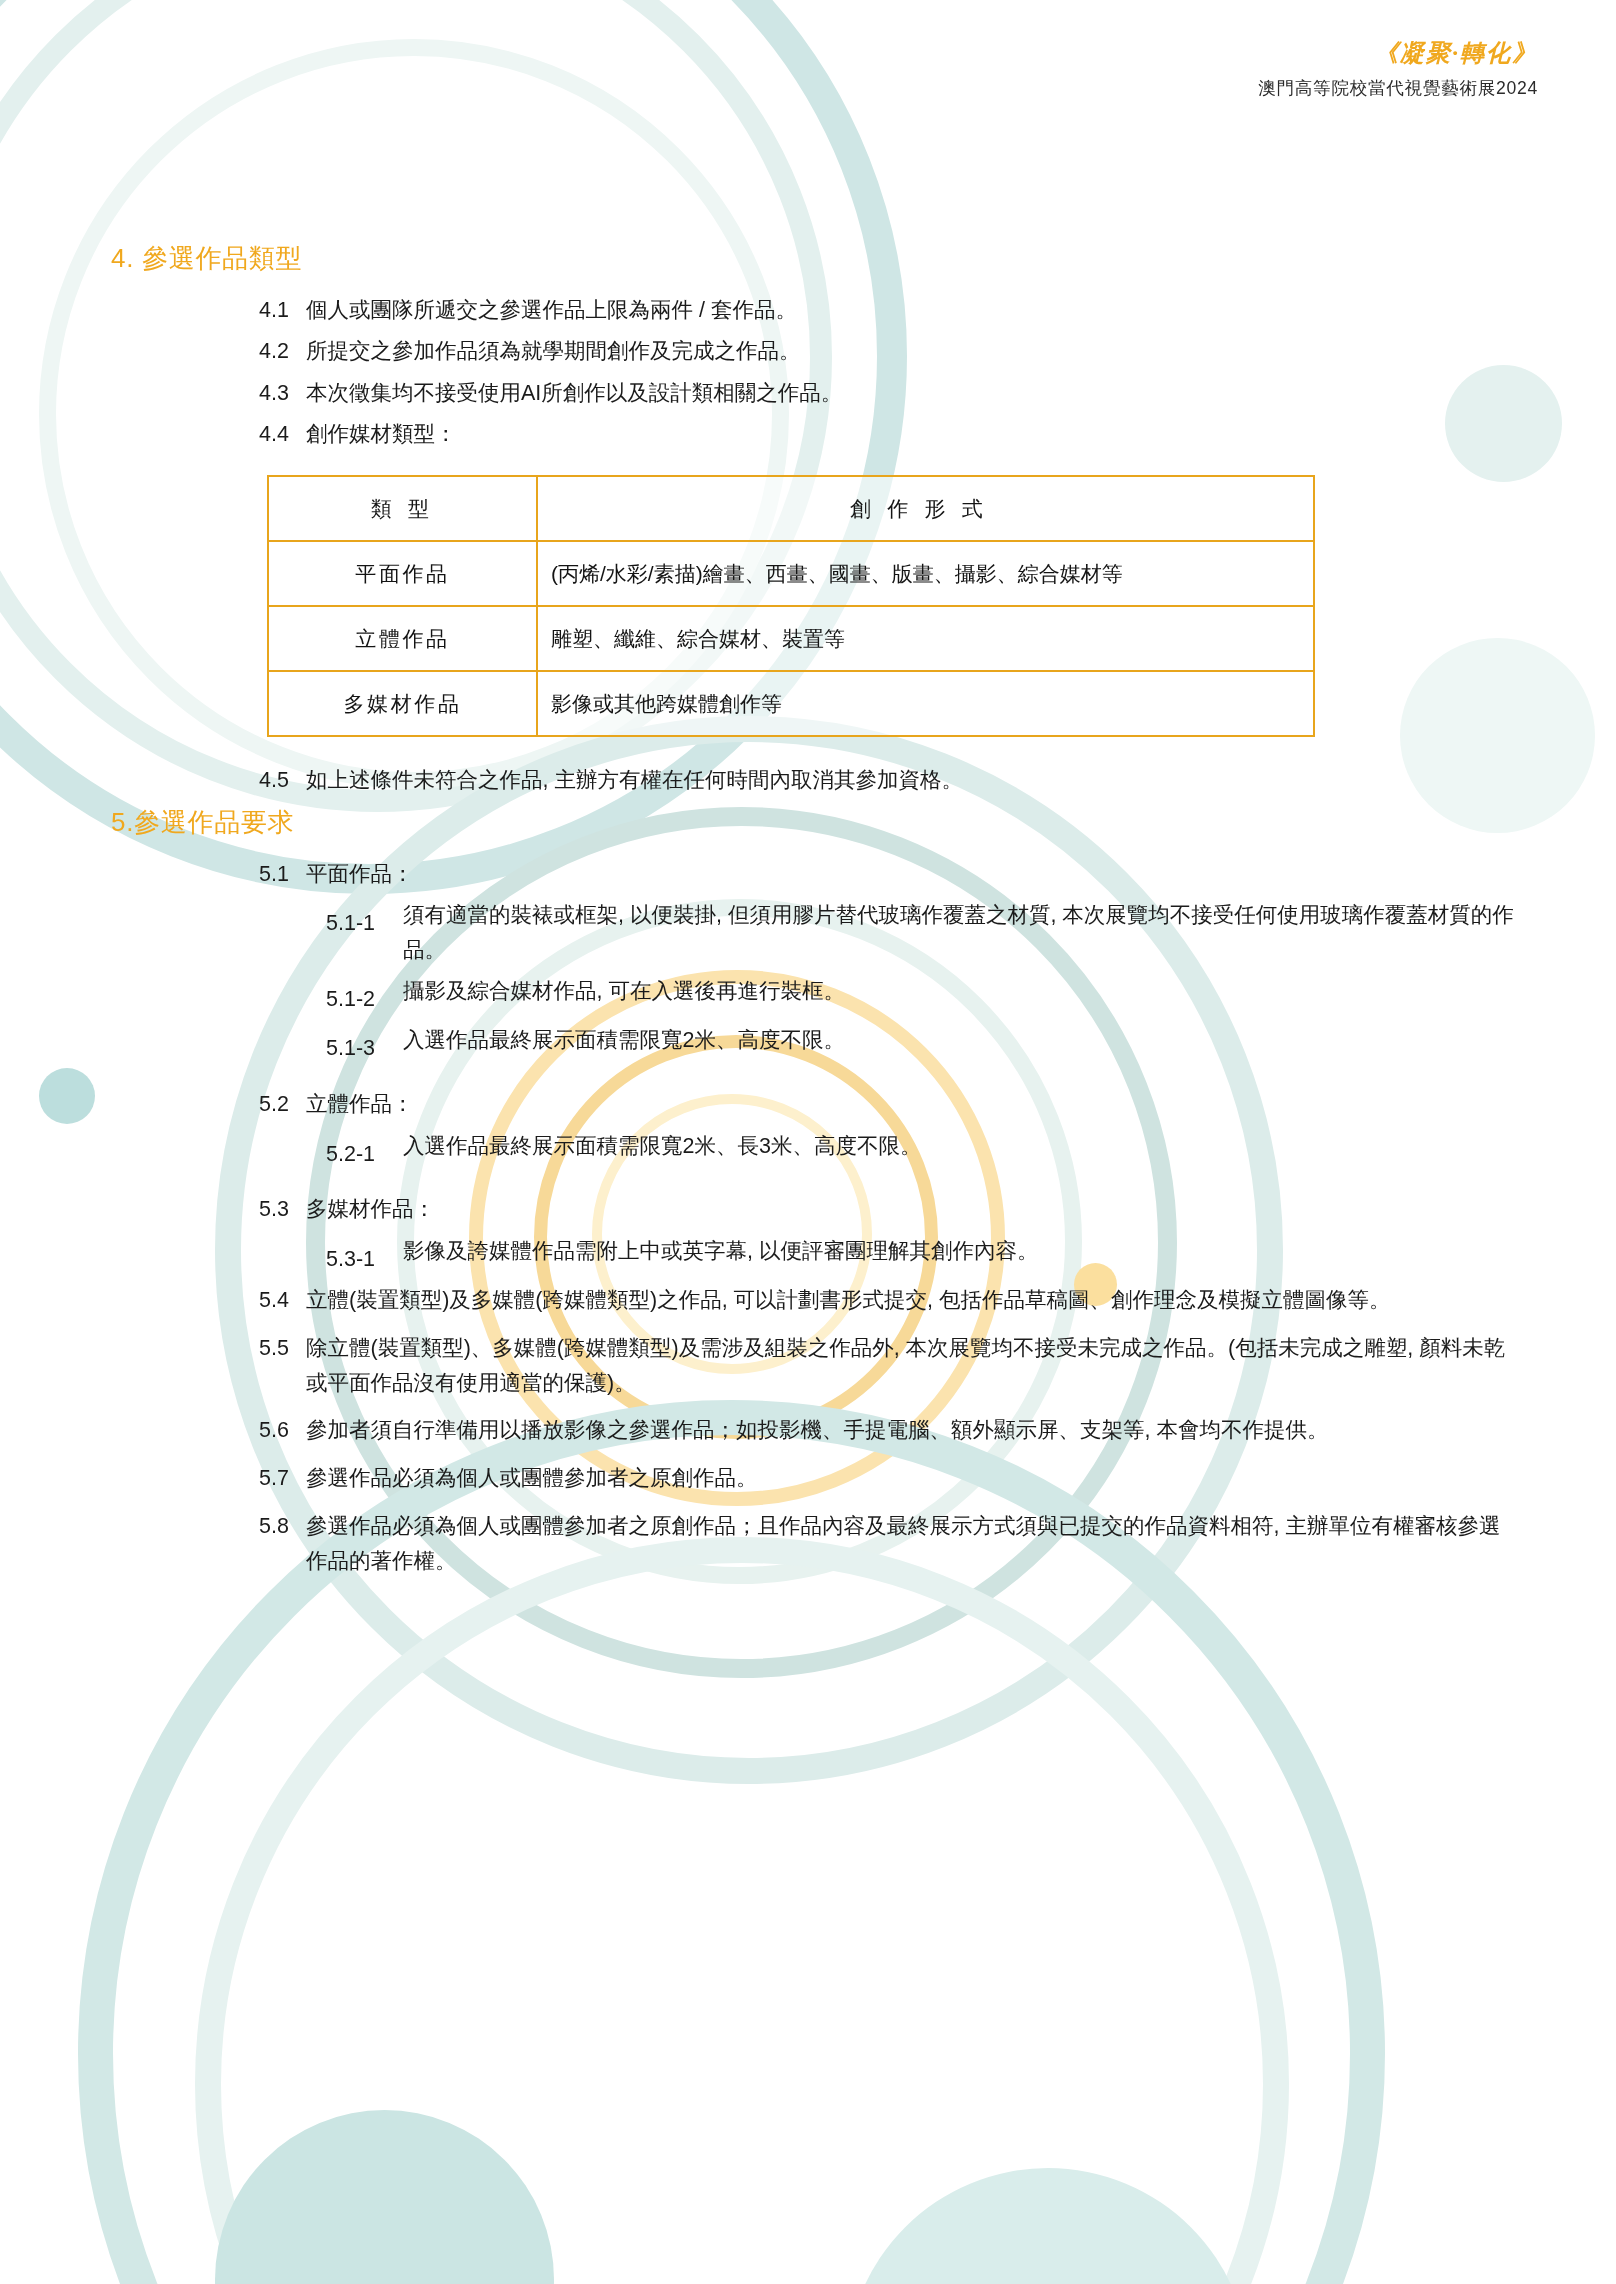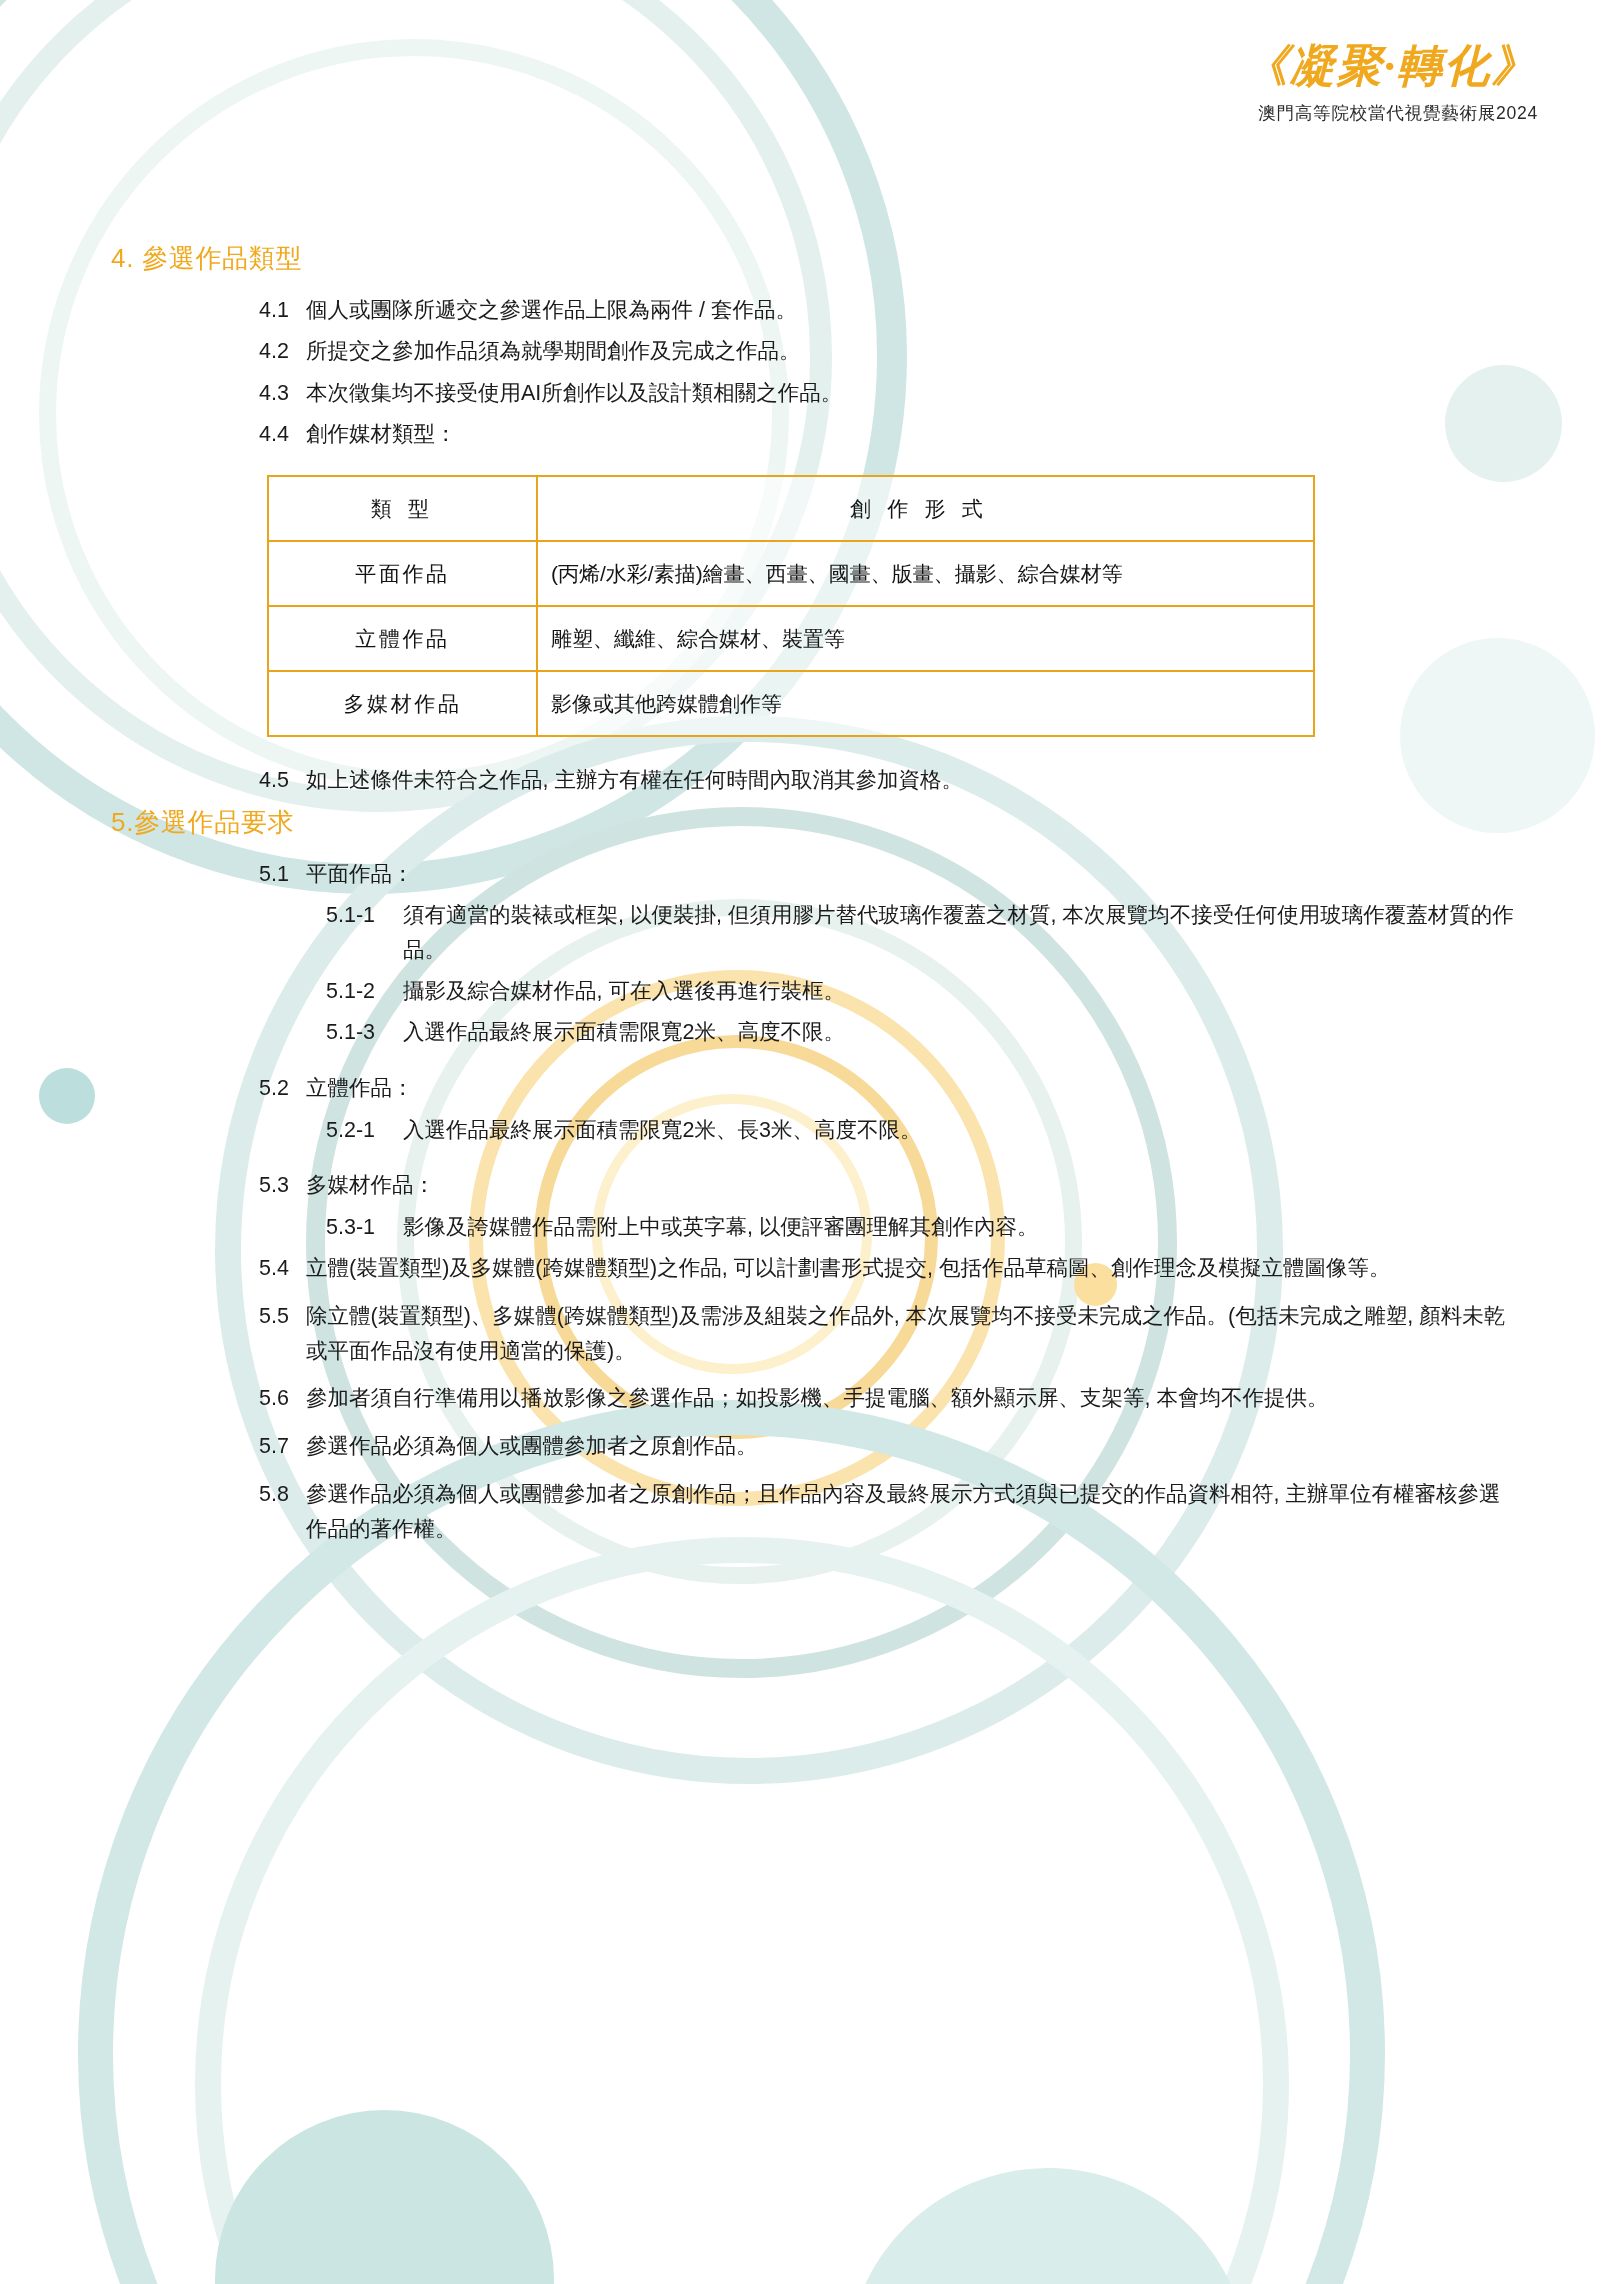"《凝聚·轉化》" .masthead .title { font-size: 45px -> 24px }
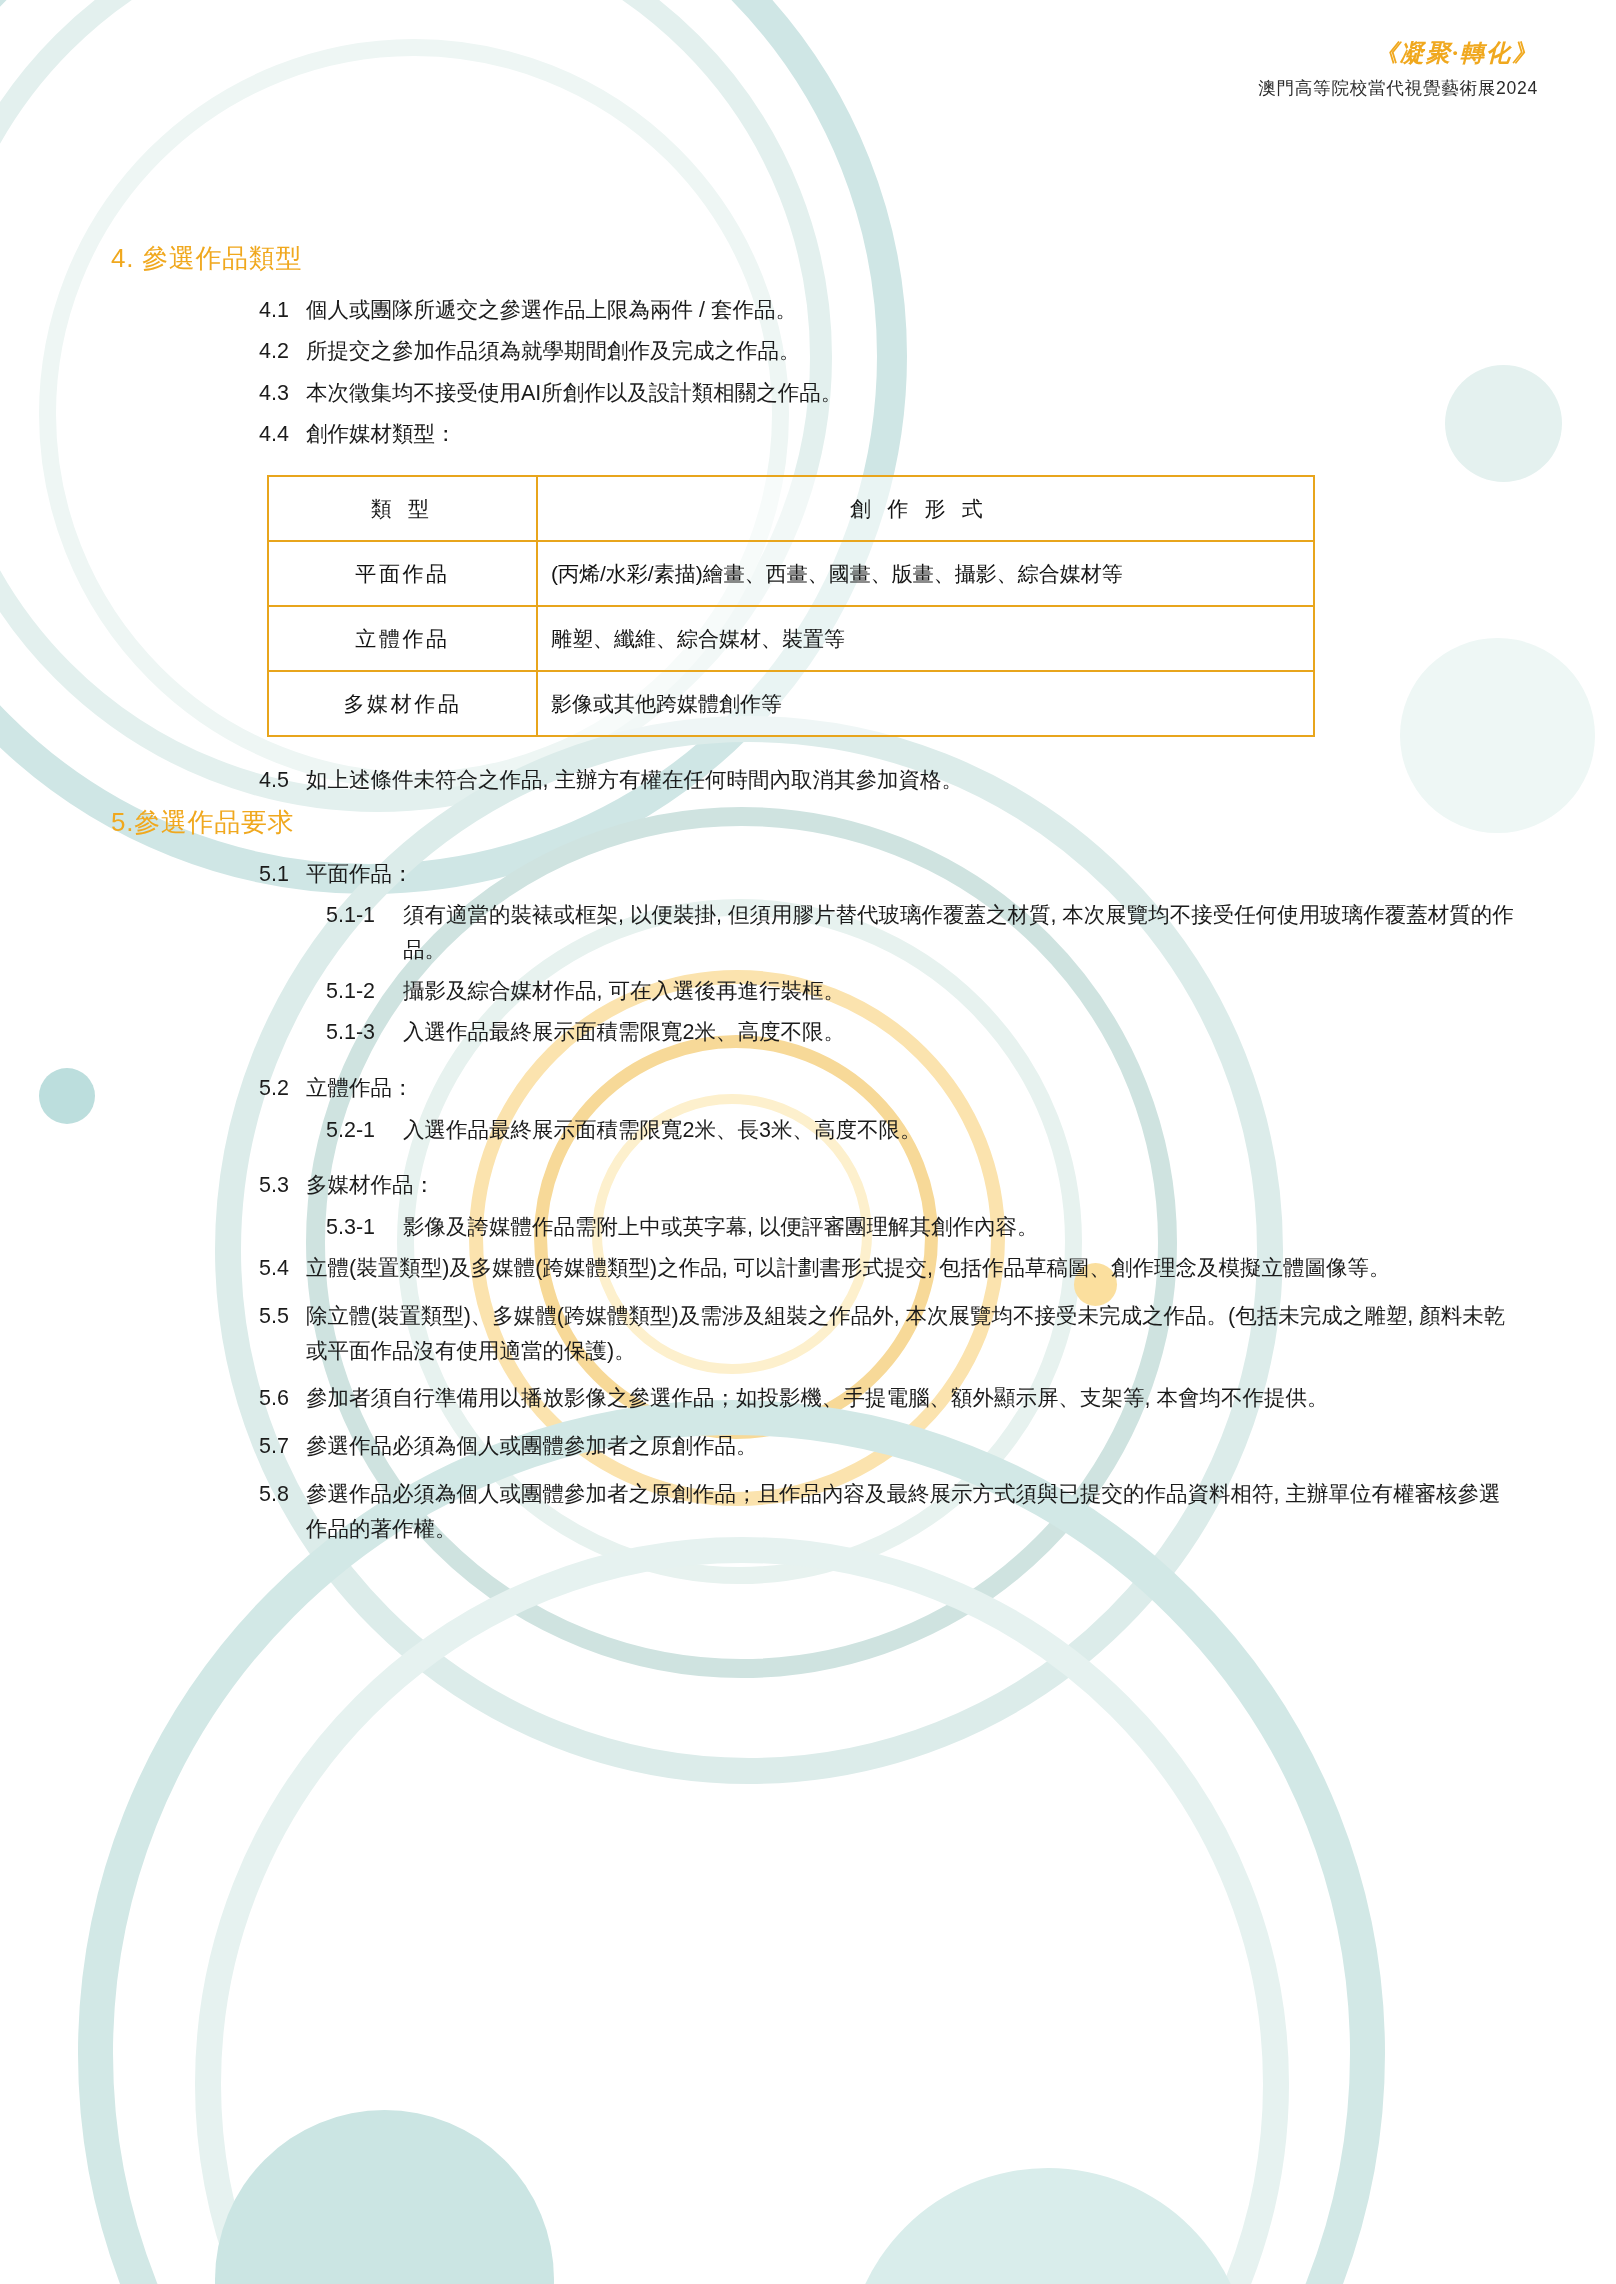"5.1-1" .lvl2 .num { margin-top: none -> 8px }
